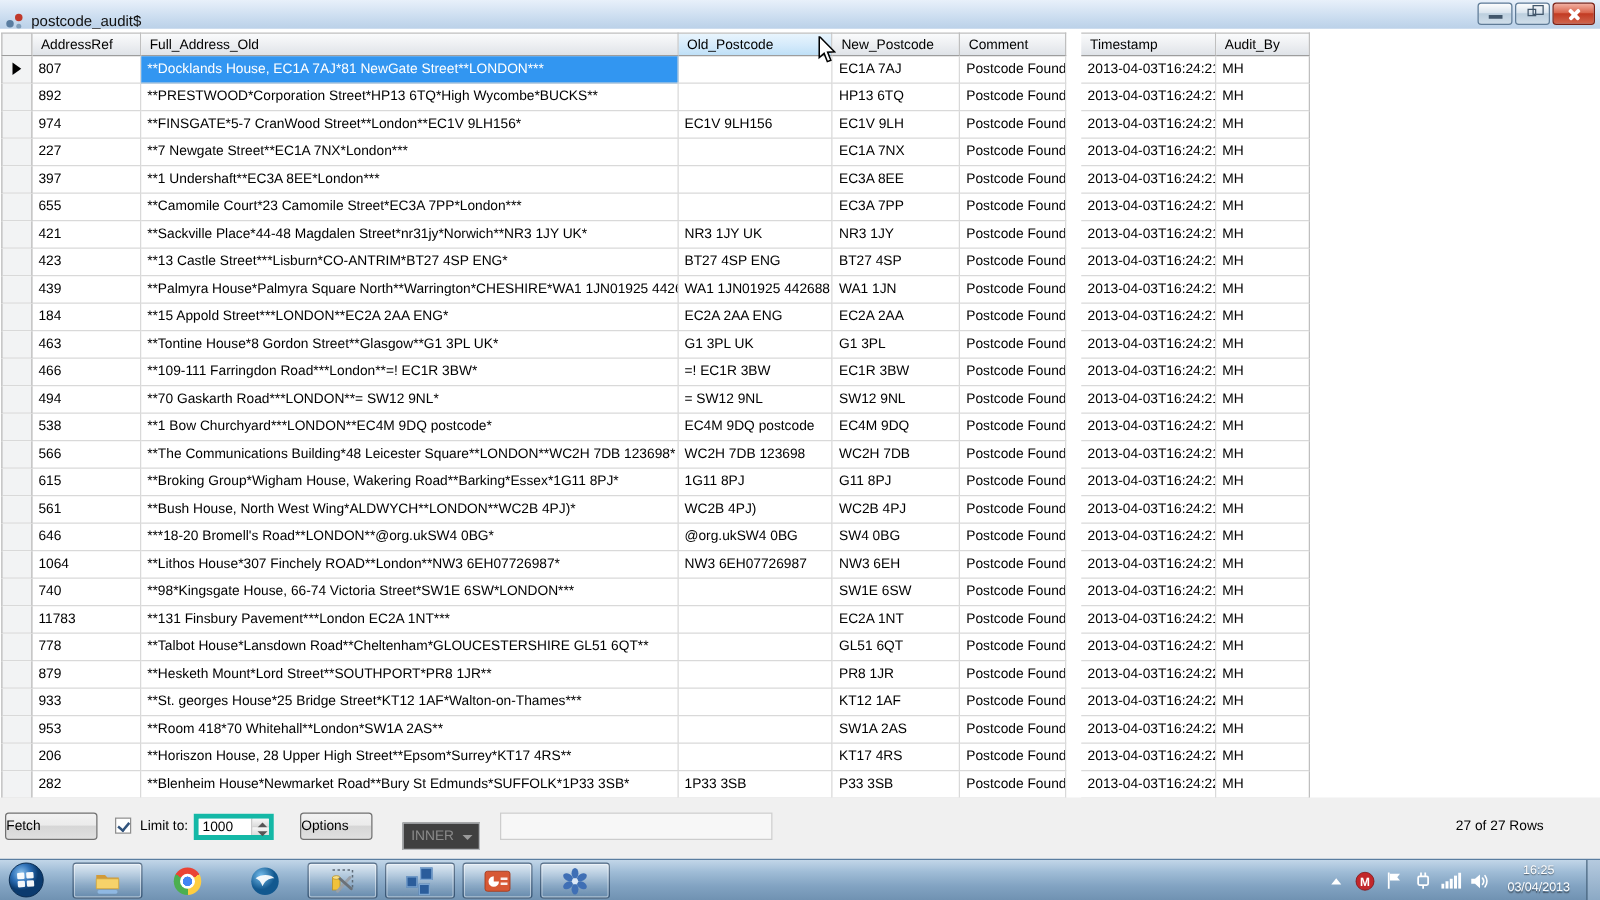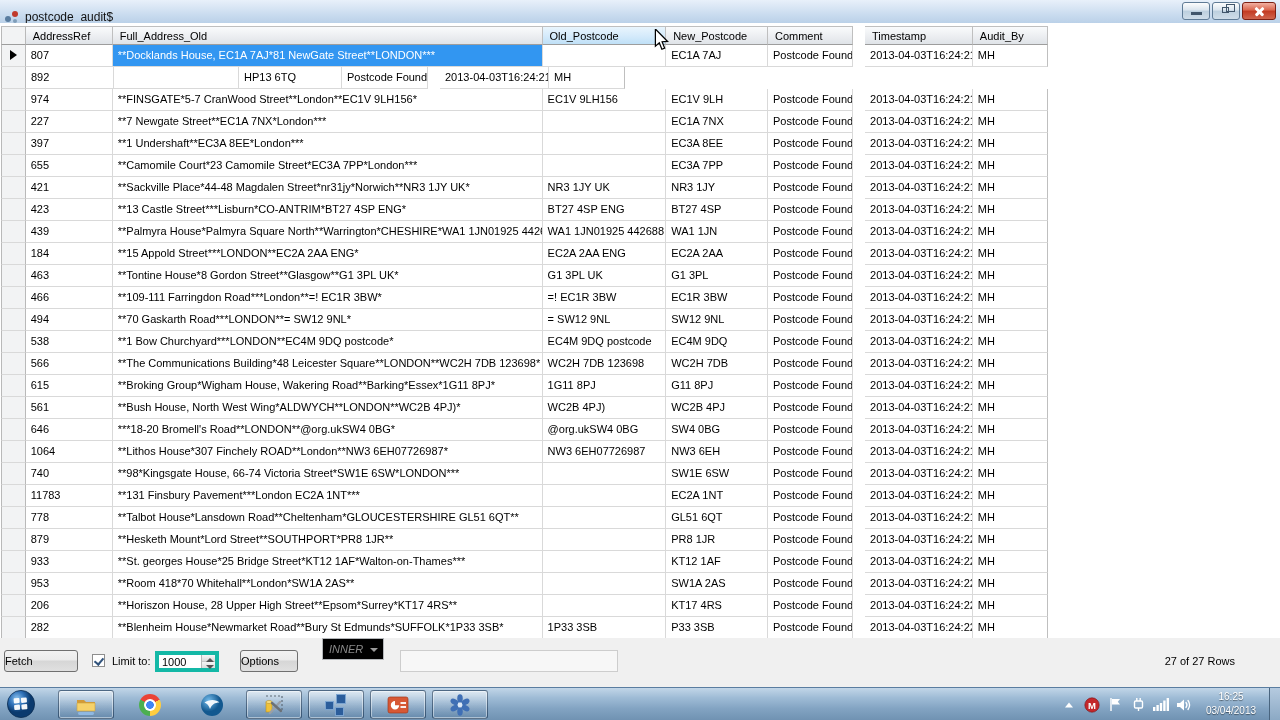"**PRESTWOOD*Corporation Street*HP13" div.cell { html: none -> <div>**PRESTWOOD*Corporation Street*HP13 6TQ*High Wycombe*BUCKS**</div> }
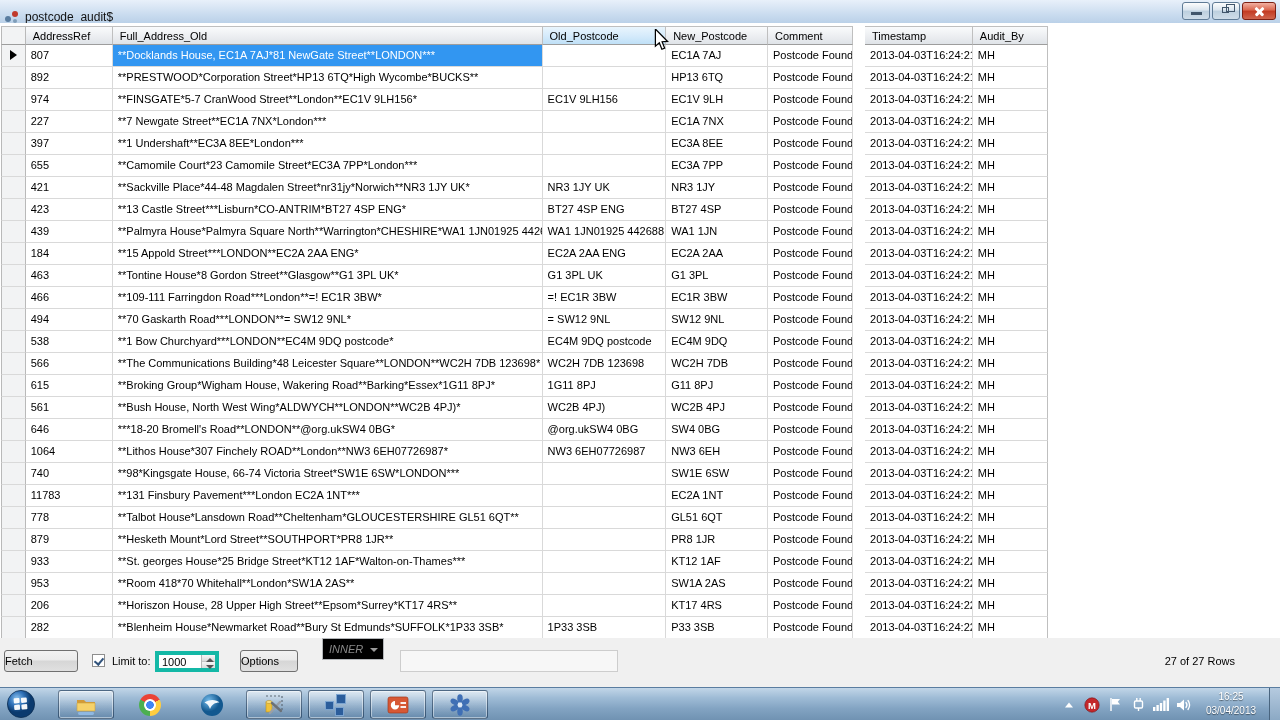"INNER" .combo { background: #000000 -> #404040; font-style: italic -> none; top: 0 -> 20px }
